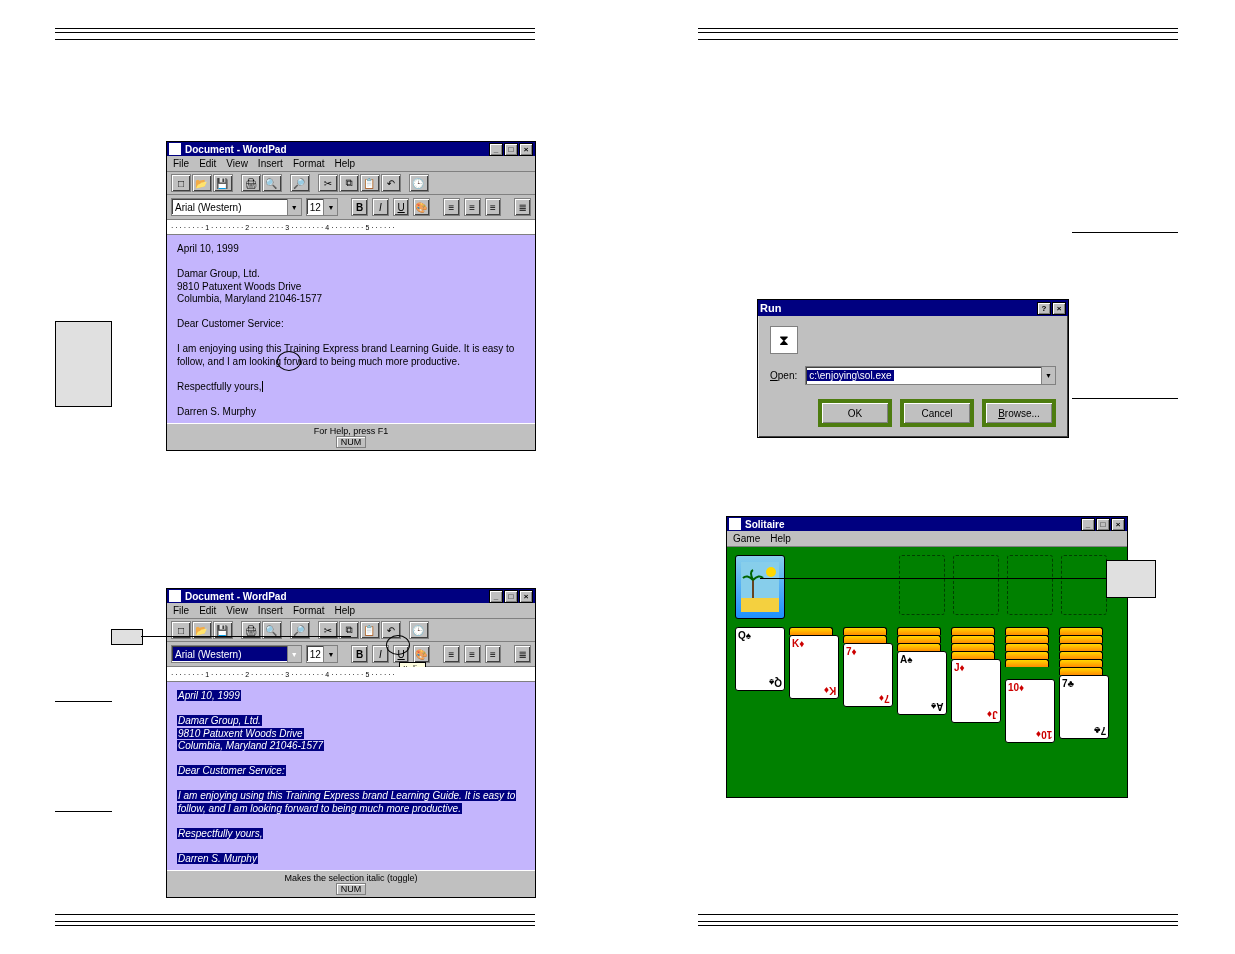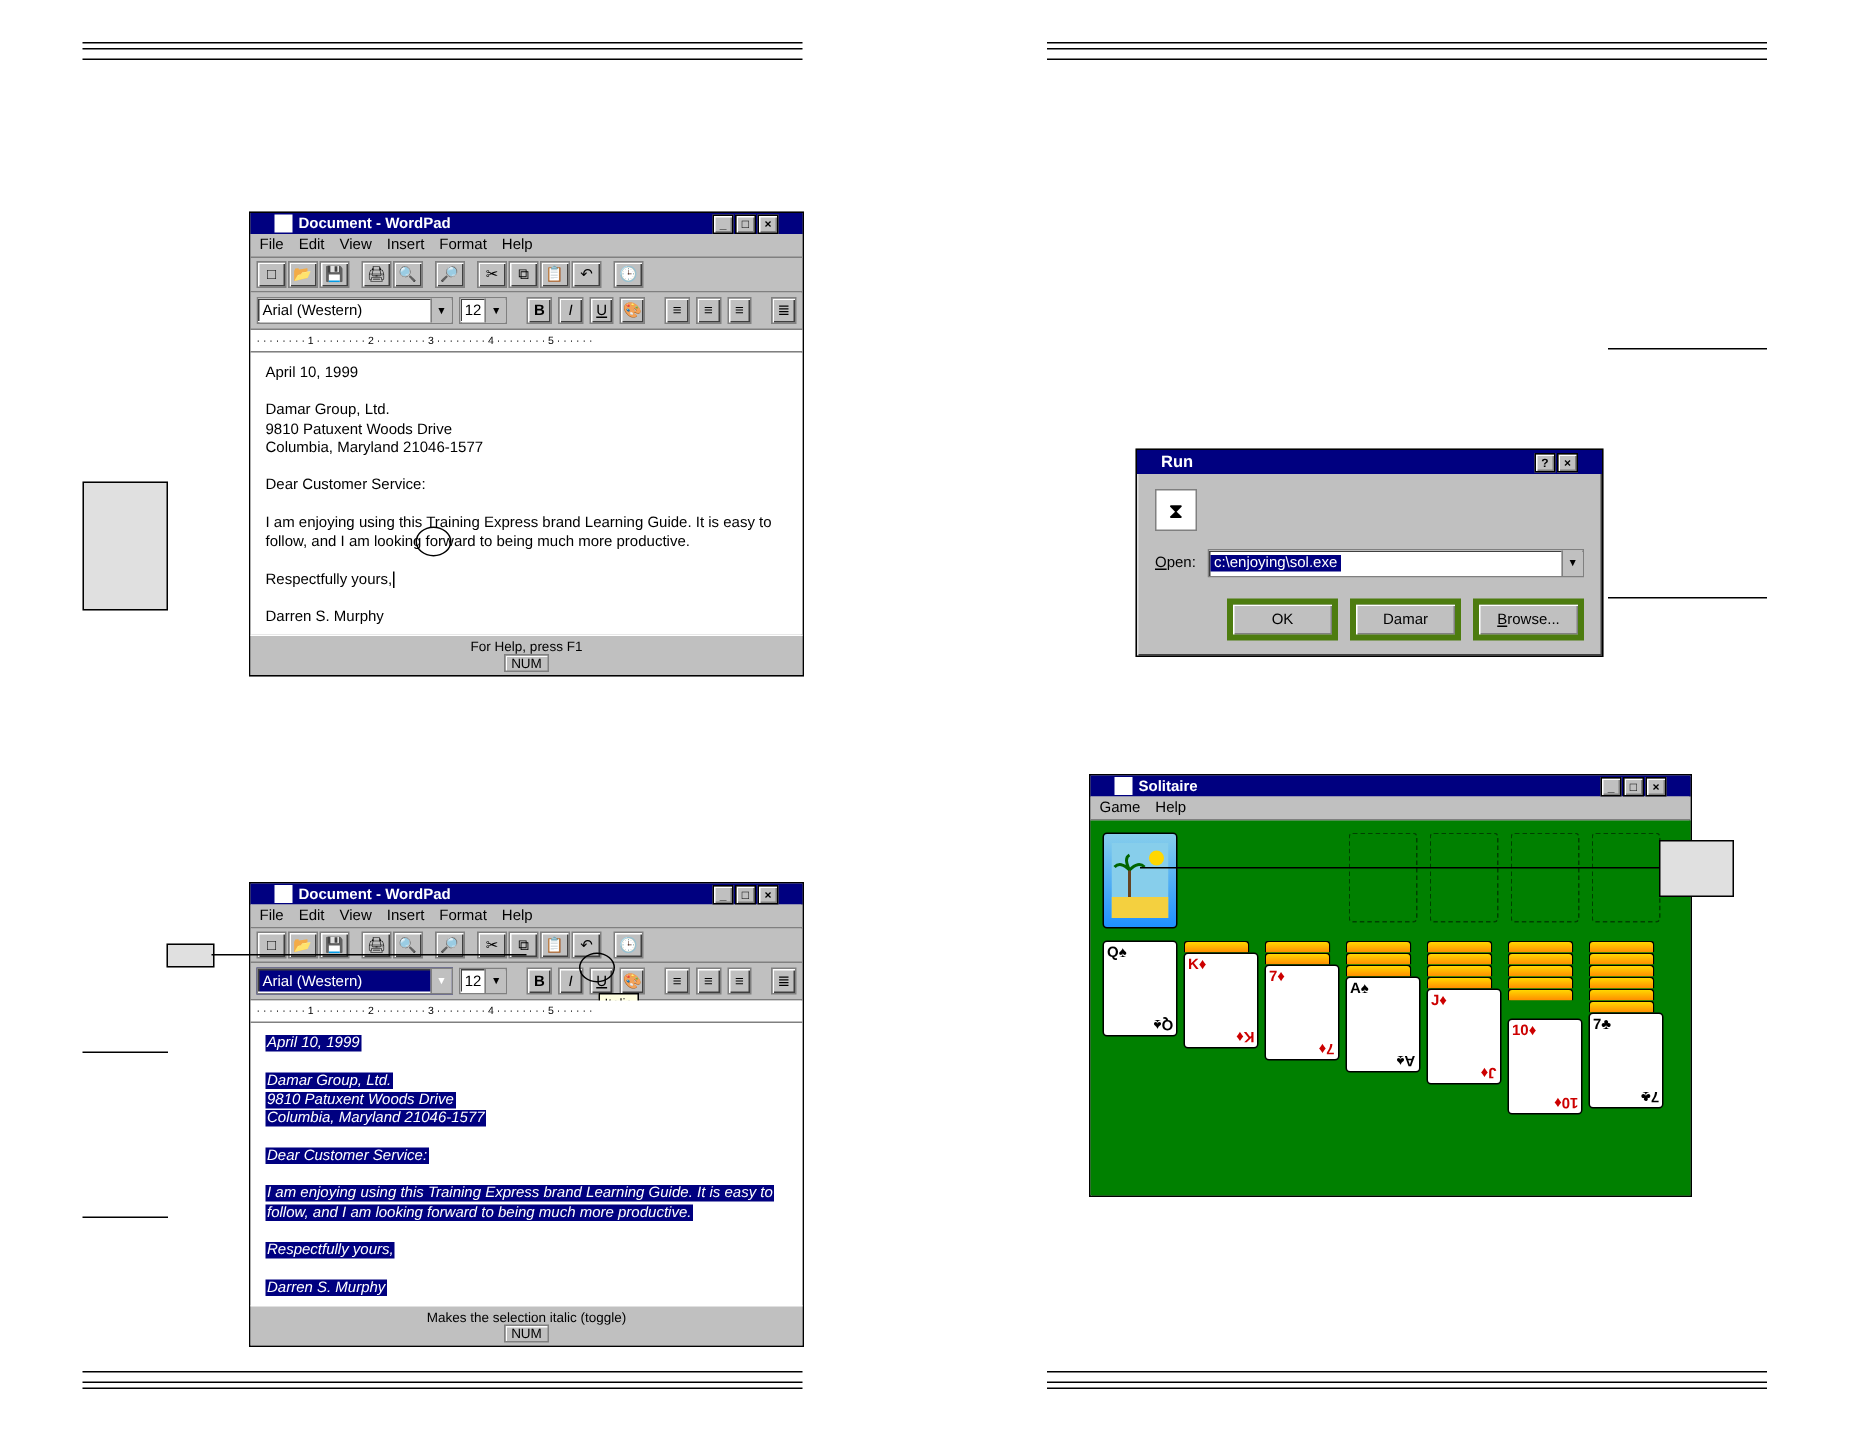"Document - WordPad" .titlebar { padding: 0 16px -> 0 2px }
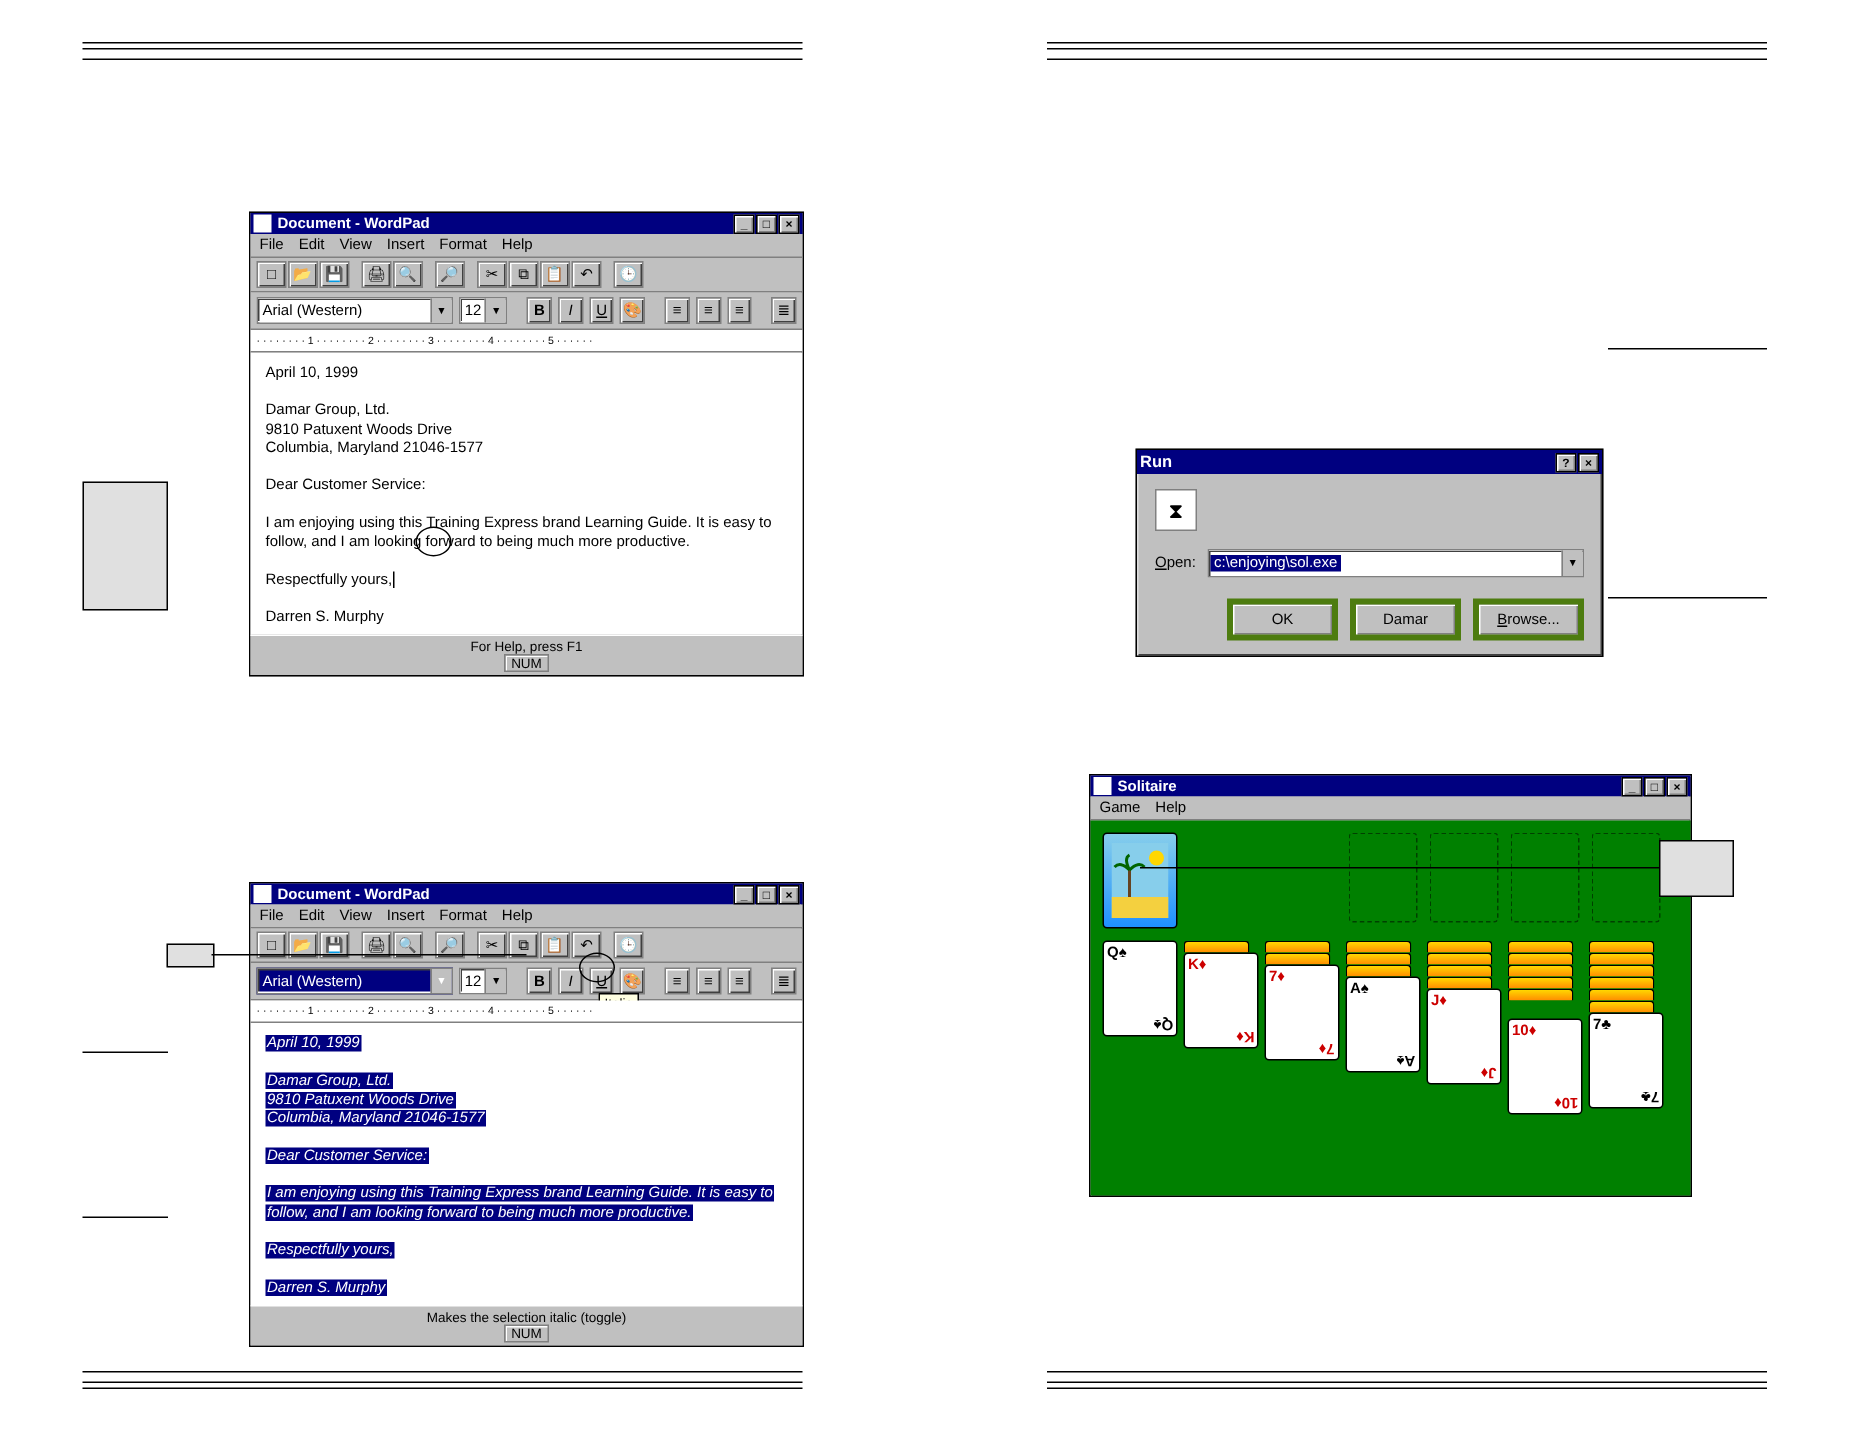"April 10, 1999" .doc-area { background: #ffffff -> #c4b5fd }
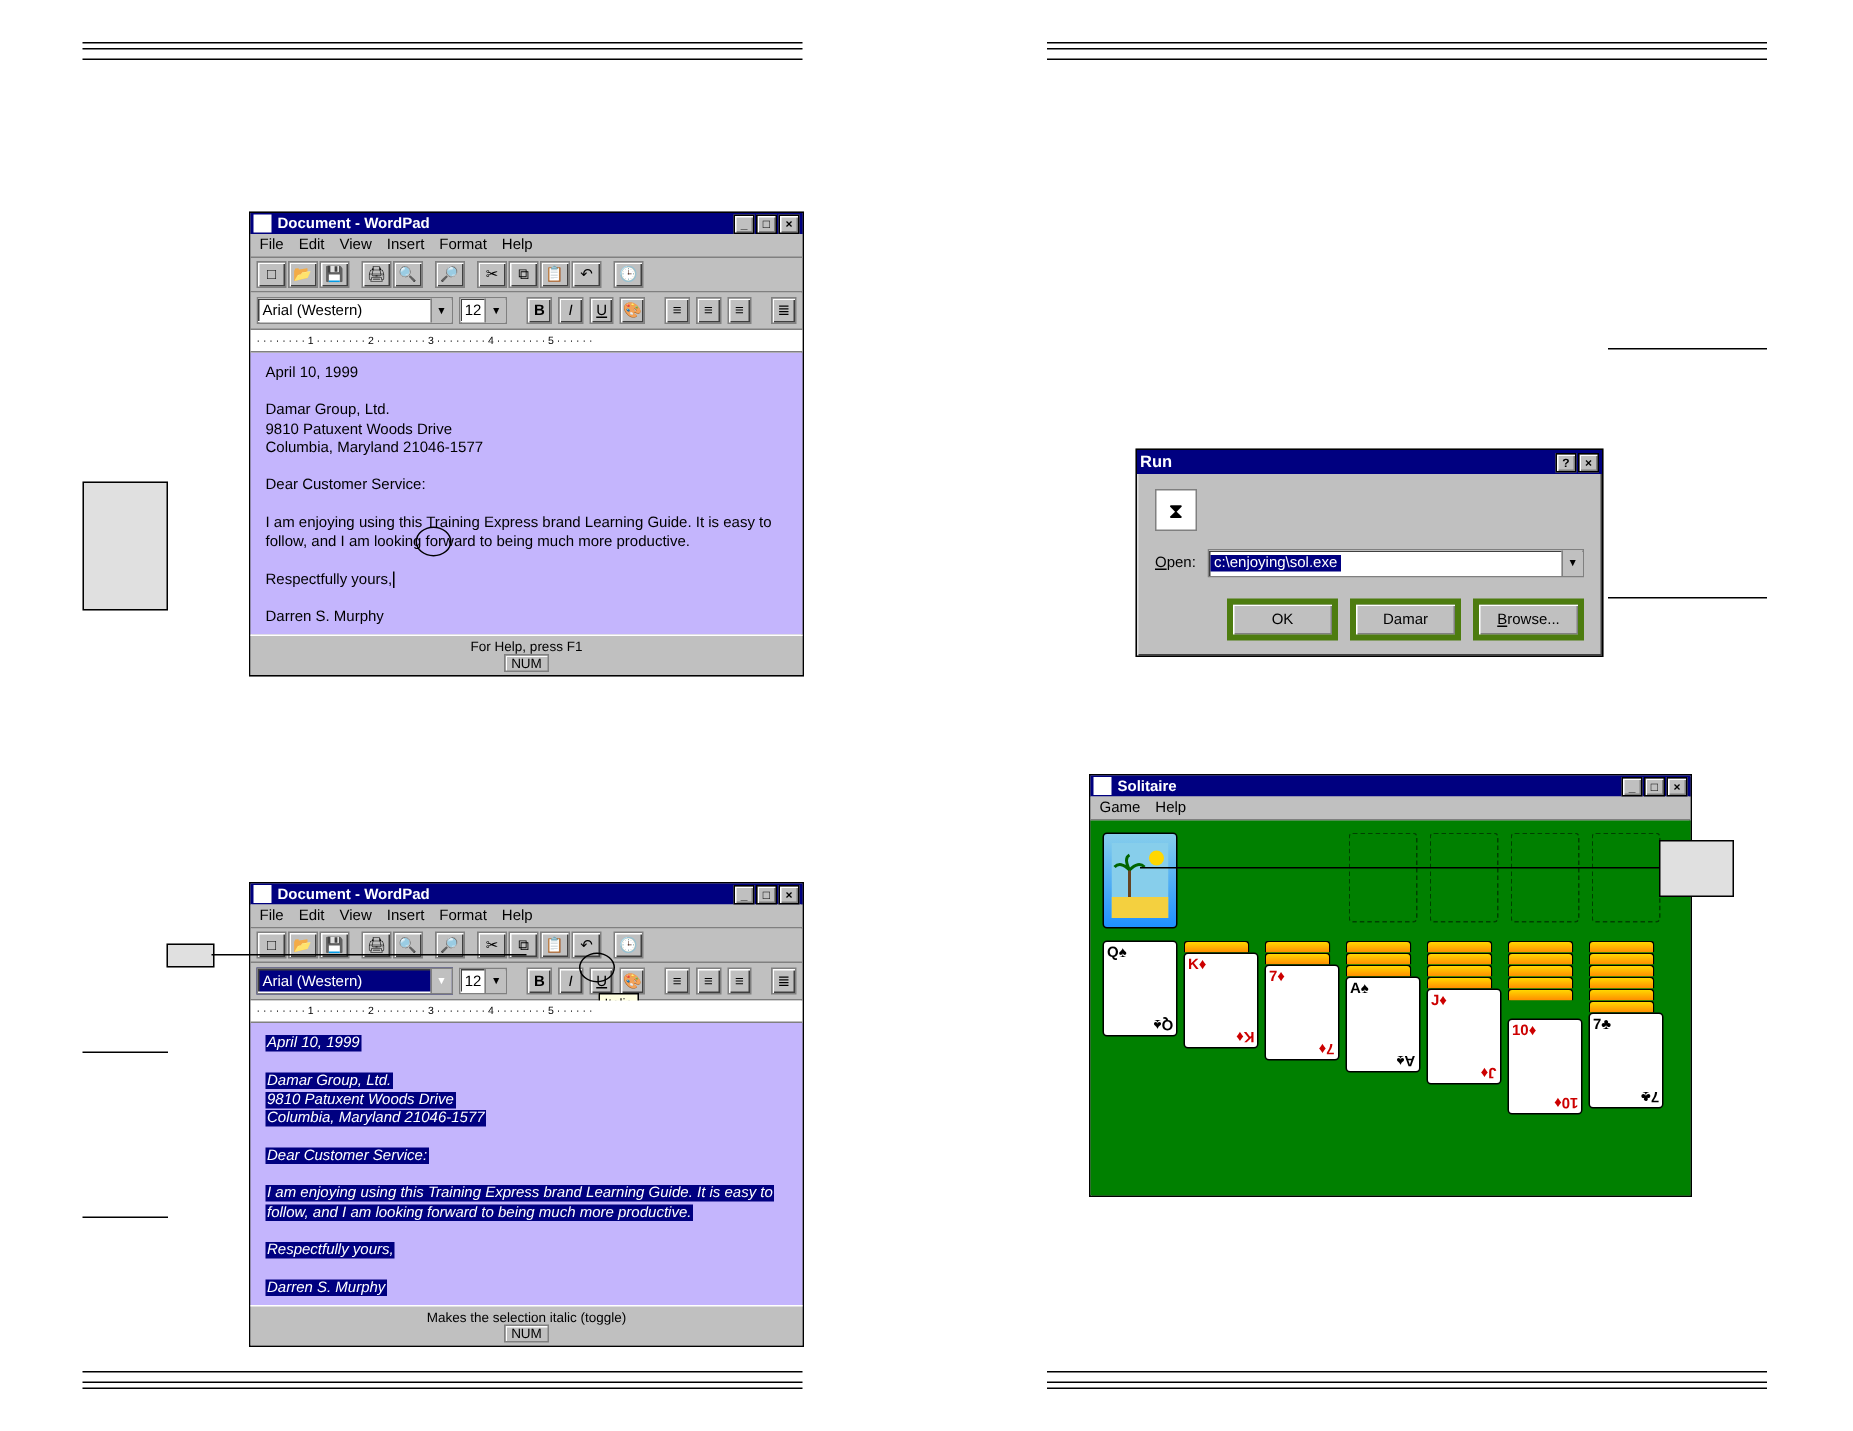"Damar" div.btn3d { text: Damar -> Cancel }
